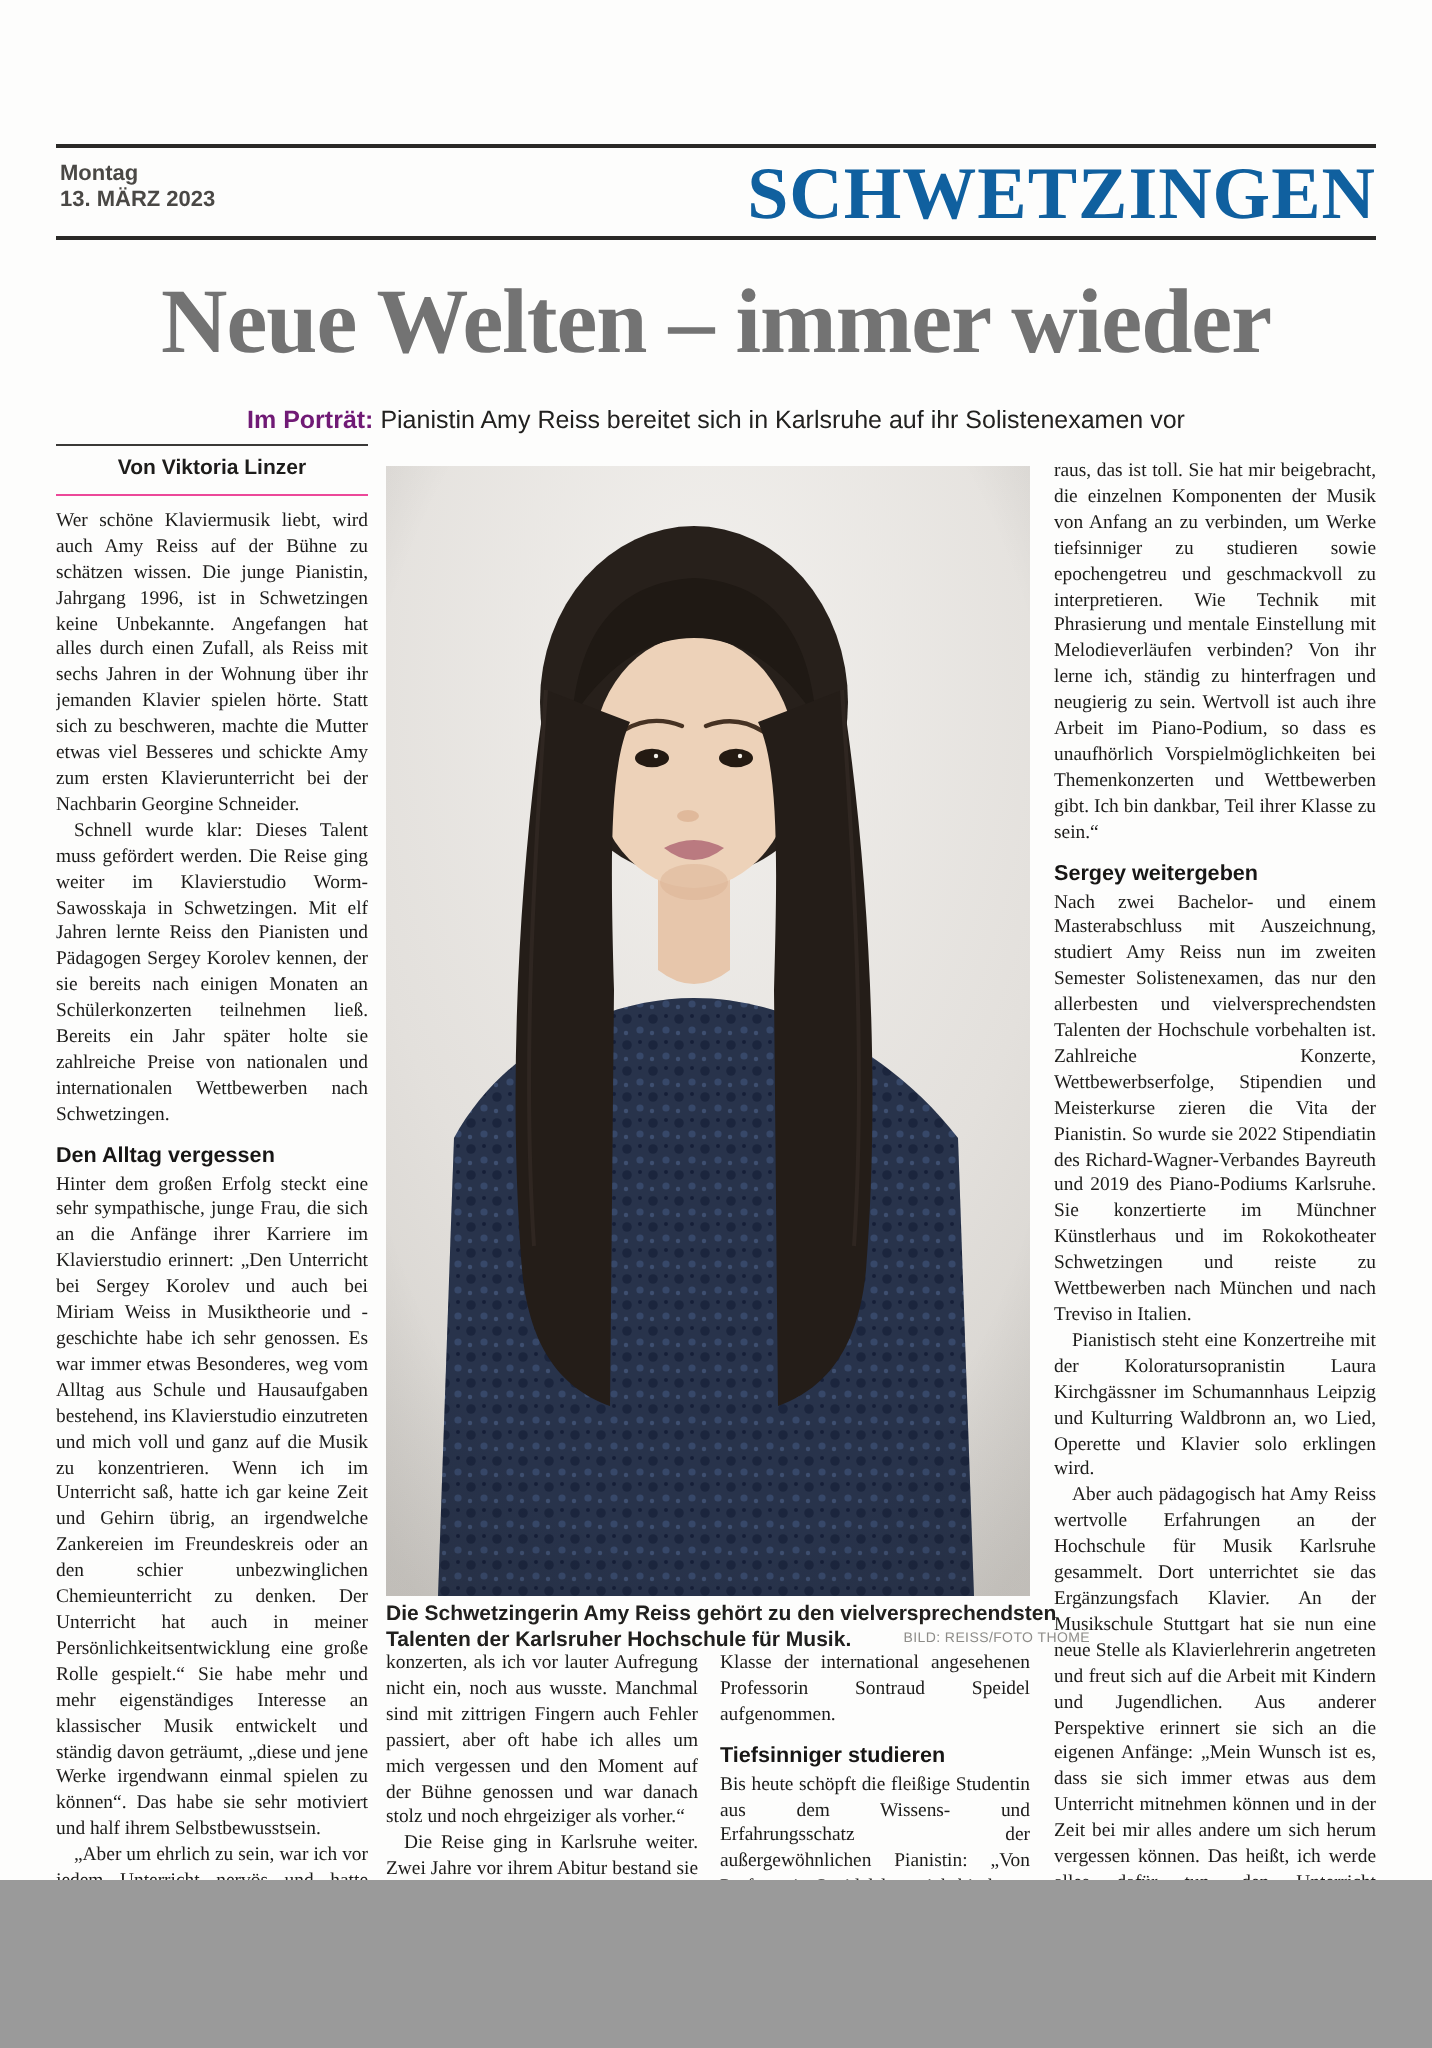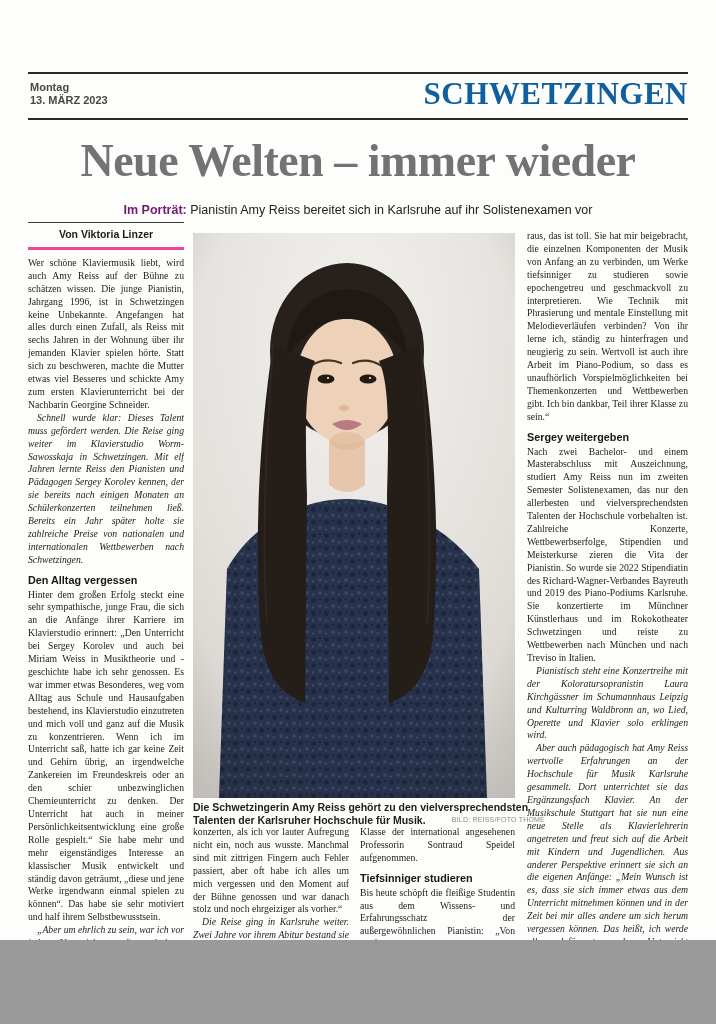"SCHWETZINGEN" .masthead-section { font-size: 31px -> 37px }
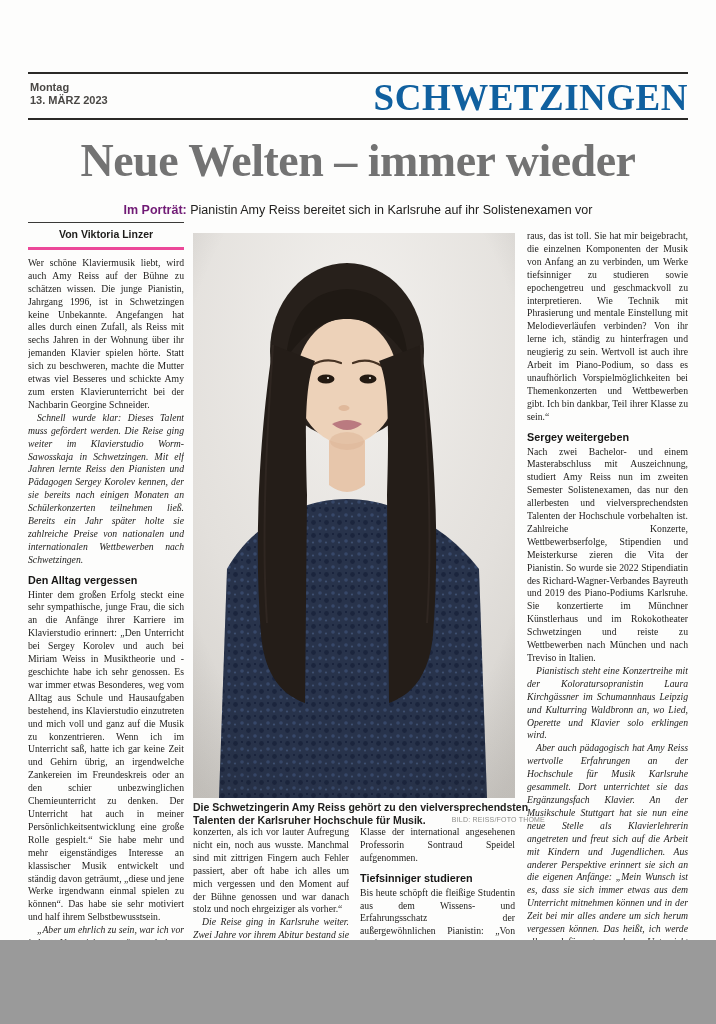"Von Viktoria Linzer" .byline { border-bottom: 3px solid #ec4899 -> 1px solid #ec4899 }
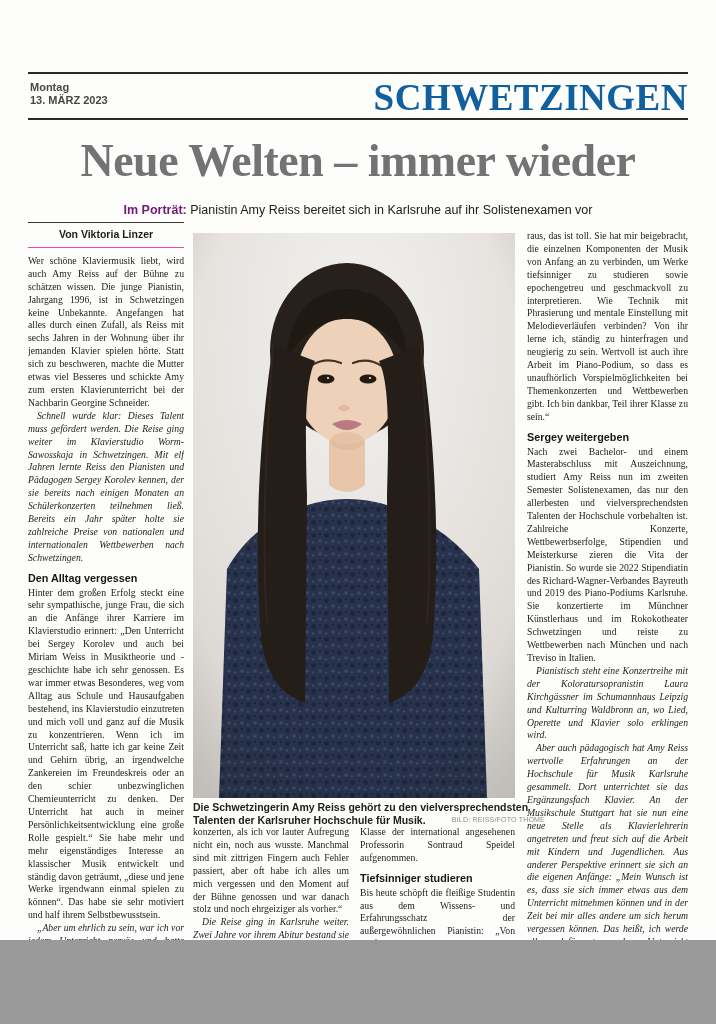"Schnell wurde klar: Dieses Talent" .col p.ind { font-style: italic -> none }
